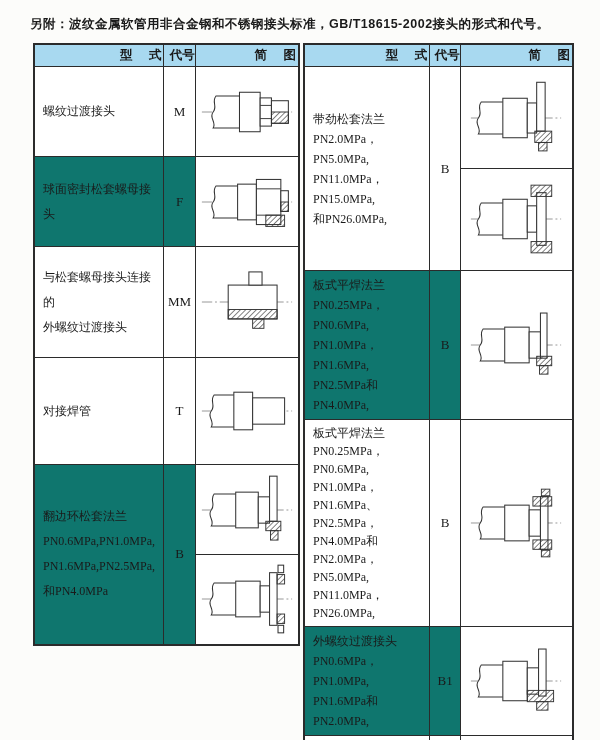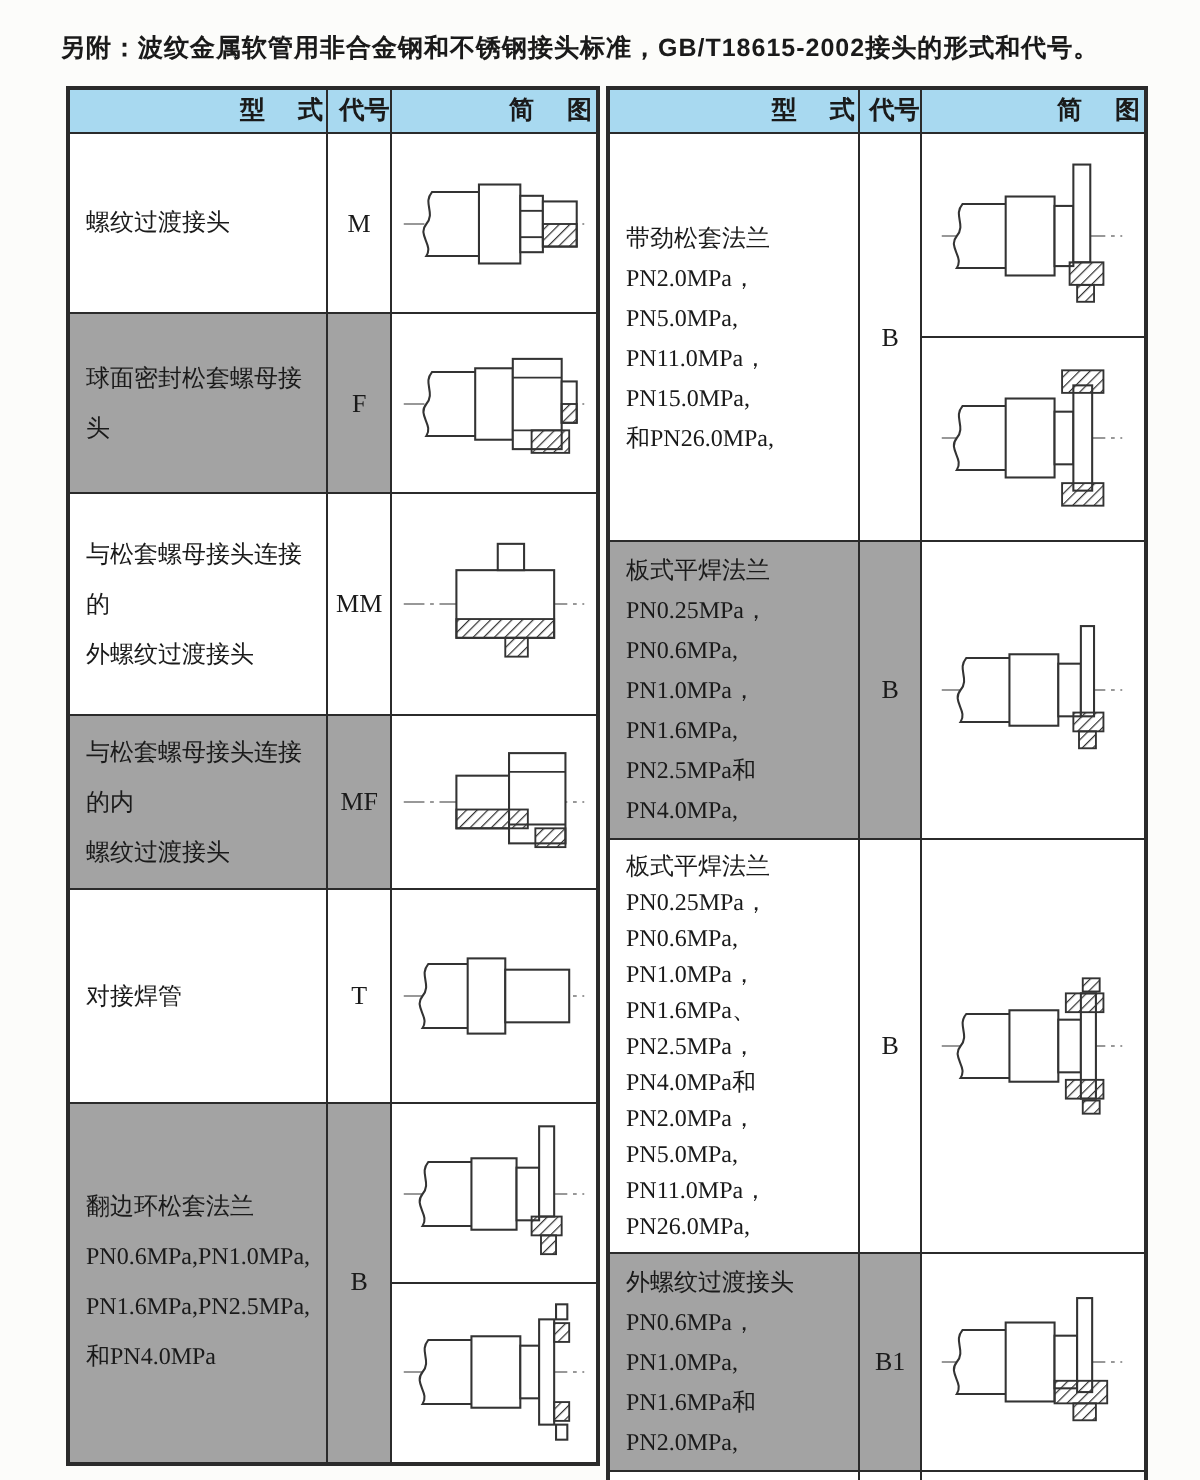"球面密封松套螺母接头" .hl { background: #a3a3a3 -> #0f766e }
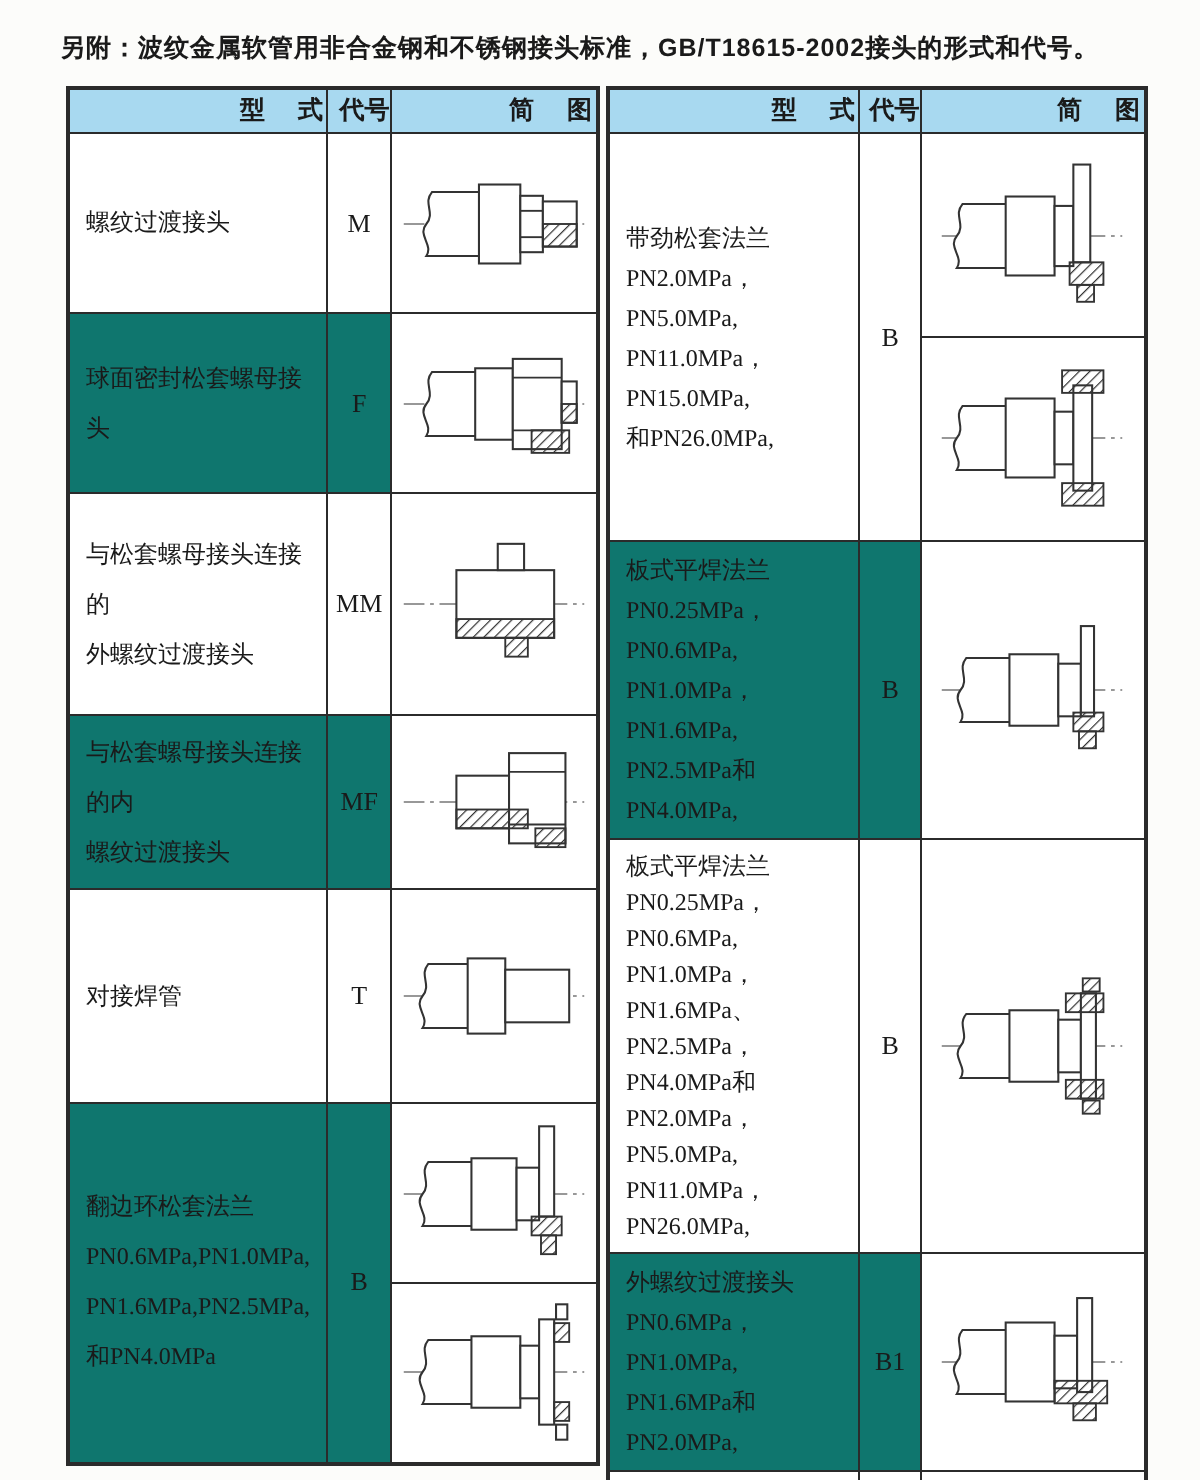"与松套螺母接头连接的内" tr { html: <tr> <td>与松套螺母接头连接的内 螺纹过渡接头</td> <td>MF</td> <td> <div> <svg> <line></line> <rect></rect> <rect></rect> <line></line> <line></line> <rect></rect> <rect></rect> </svg> </div> </td> </tr> -> none }
